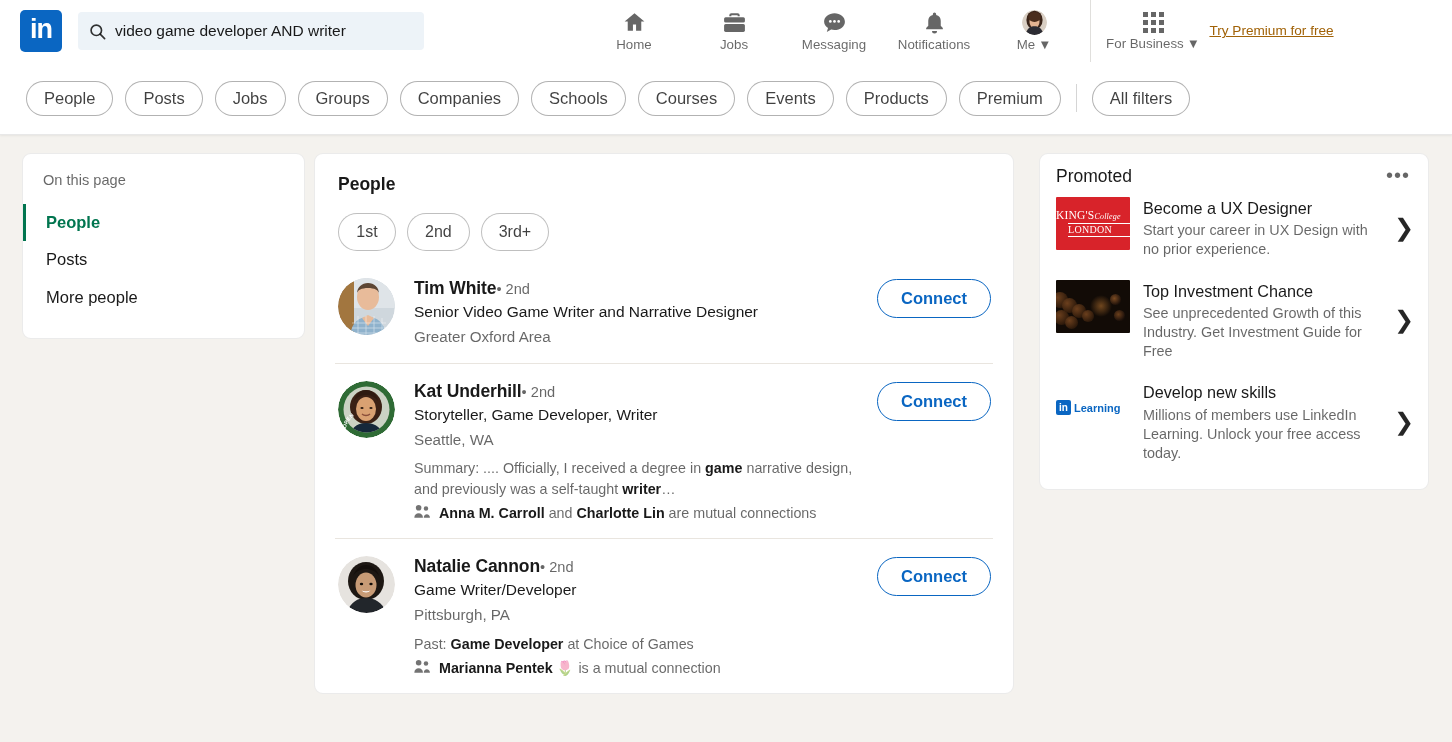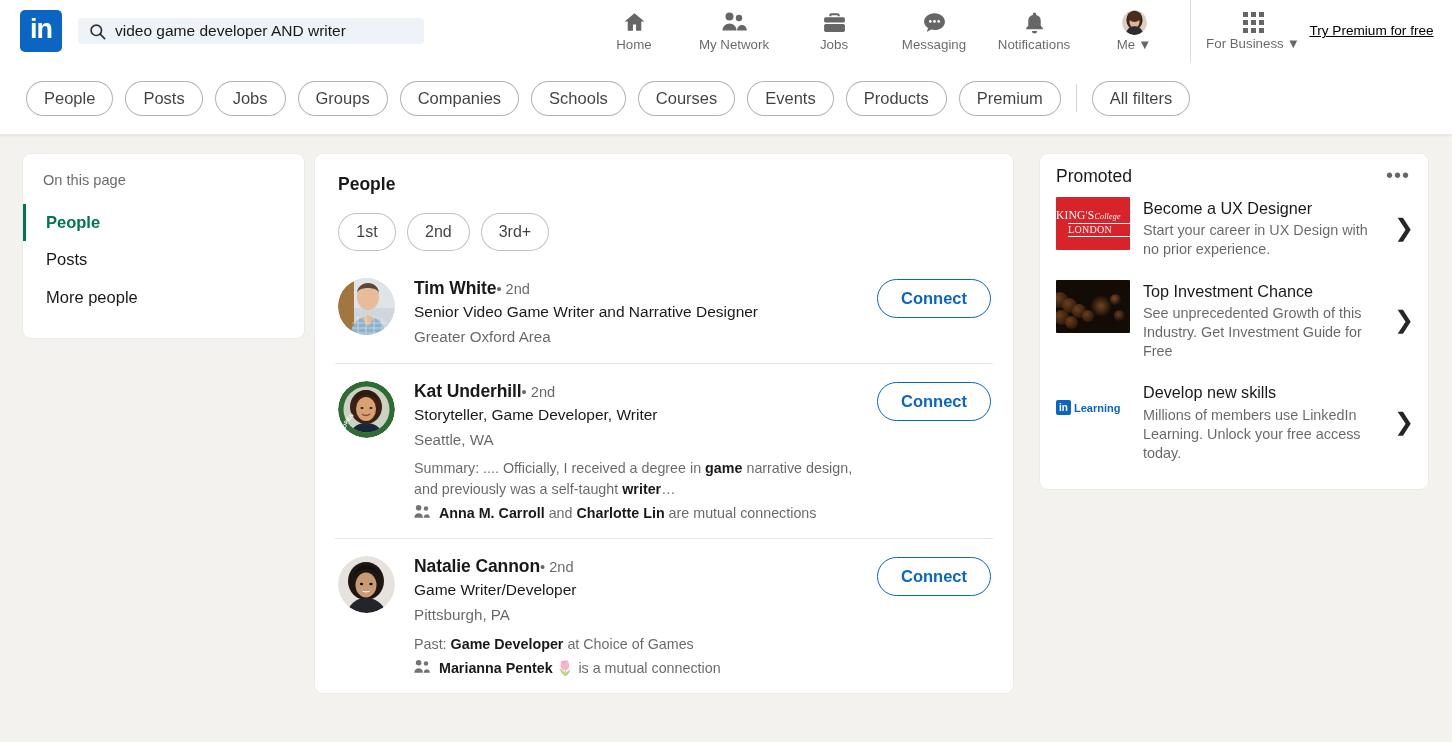"video game developer AND writer" .search-box { height: 26px -> 38px }
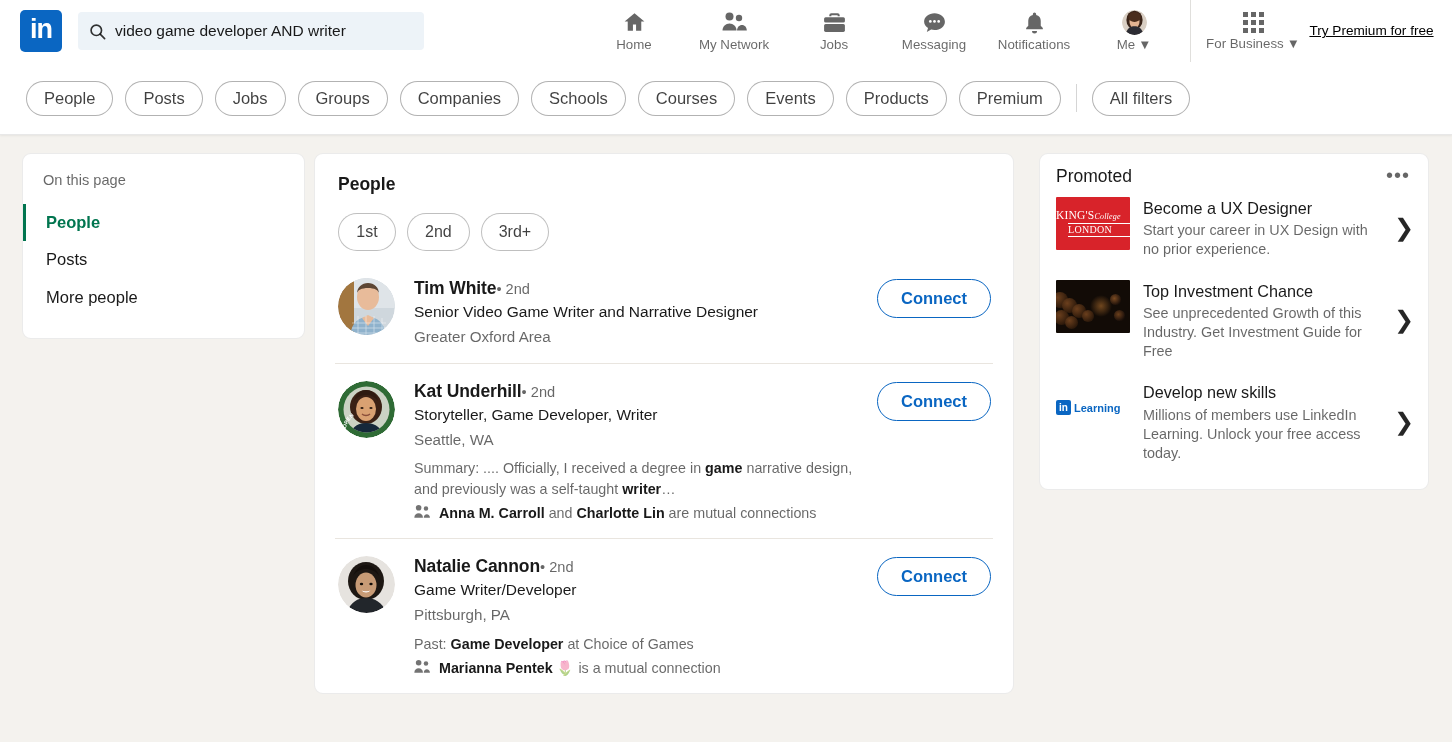"Try Premium for free" .try-premium { color: #000000 -> #a16207 }
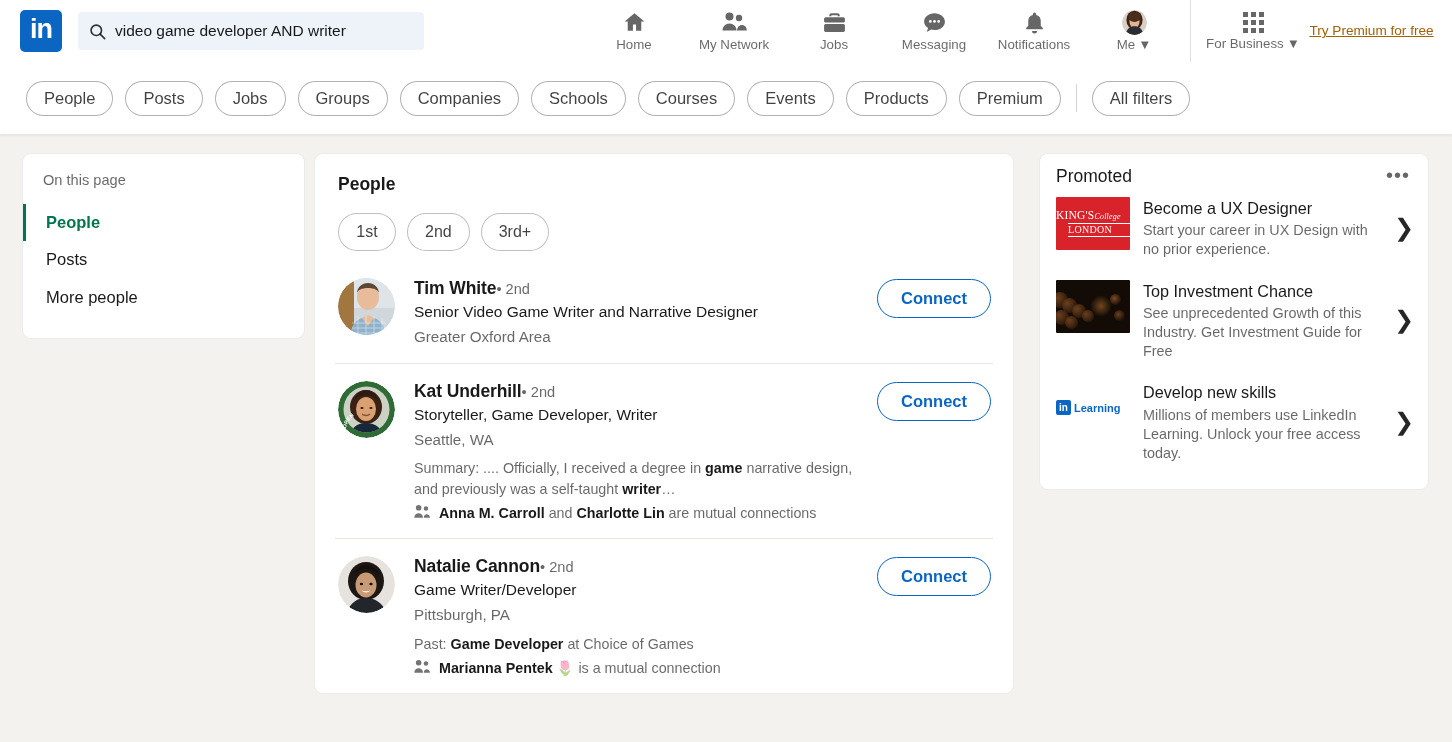"My Network" div.nav-item { html: <div> <span> <svg> <circle></circle> <circle></circle> <path></path> <path></path> </svg> </span> <span>My Network</span> </div> -> none }
